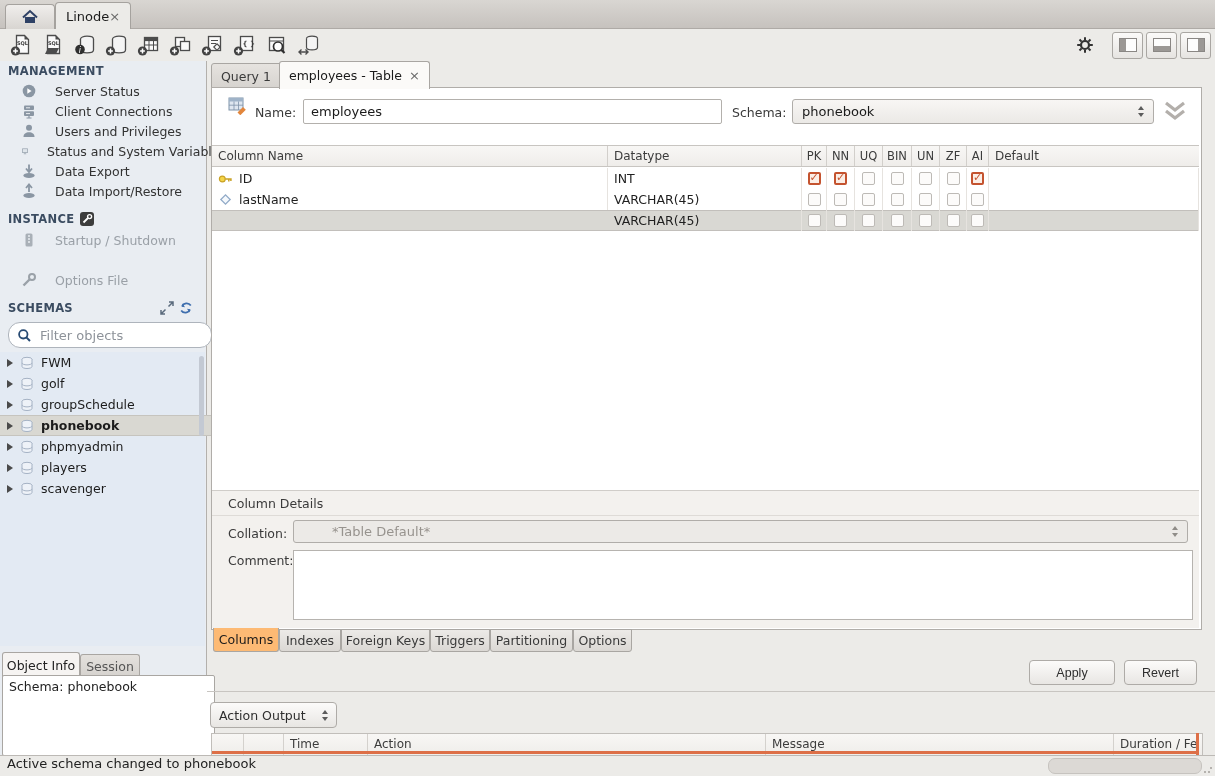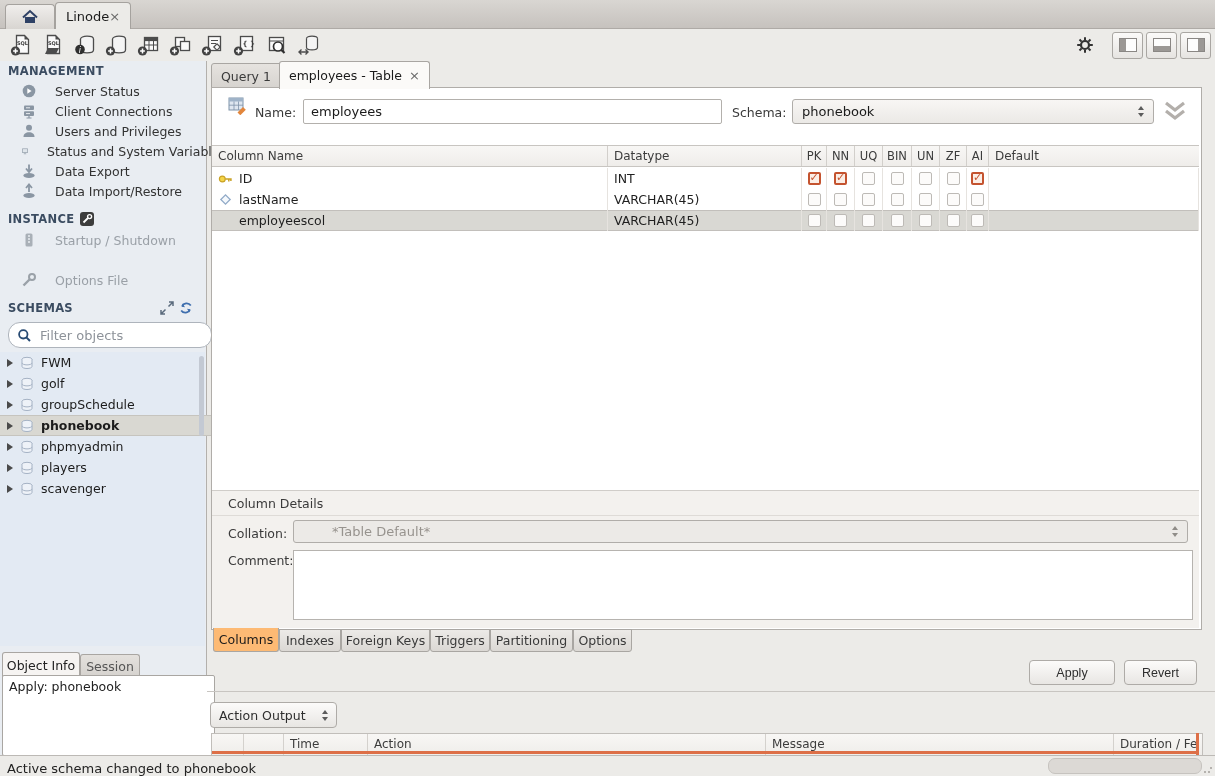"employeescol" div.gc { html: <div> <span>employeescol</span> </div> -> none }
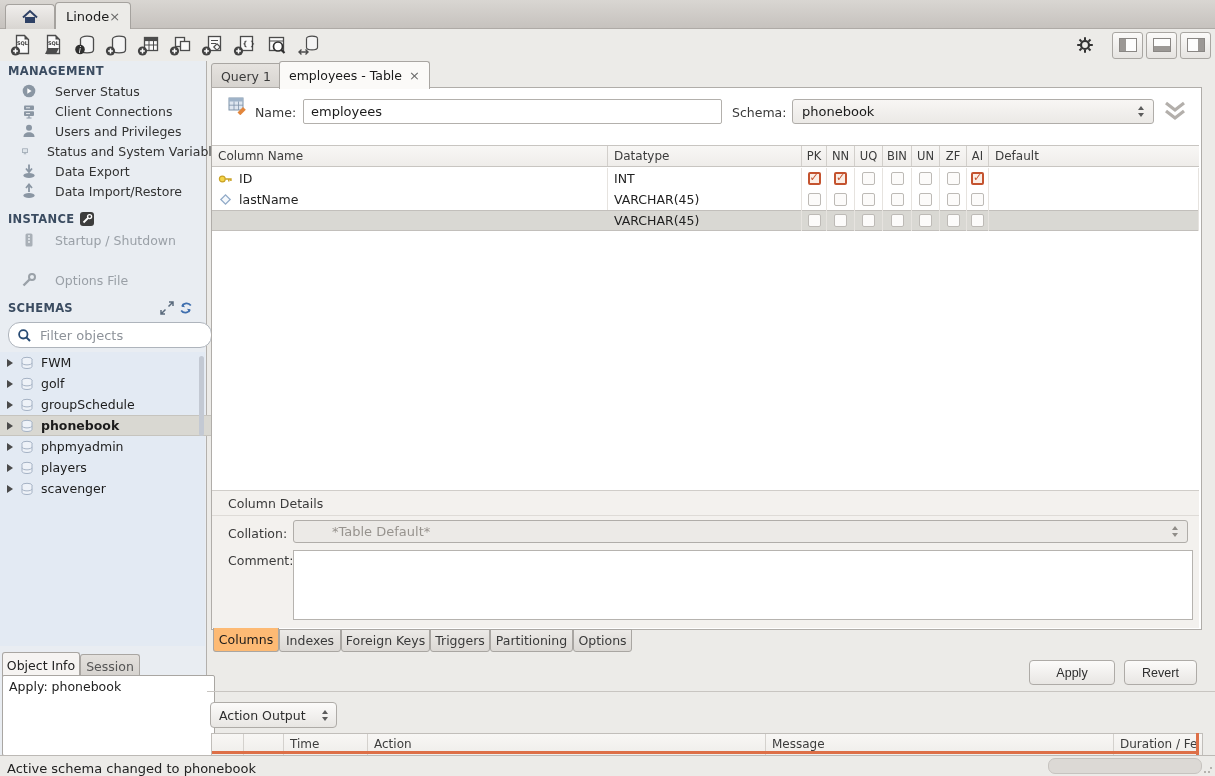"Apply: phonebook" span { text: Apply -> Schema }
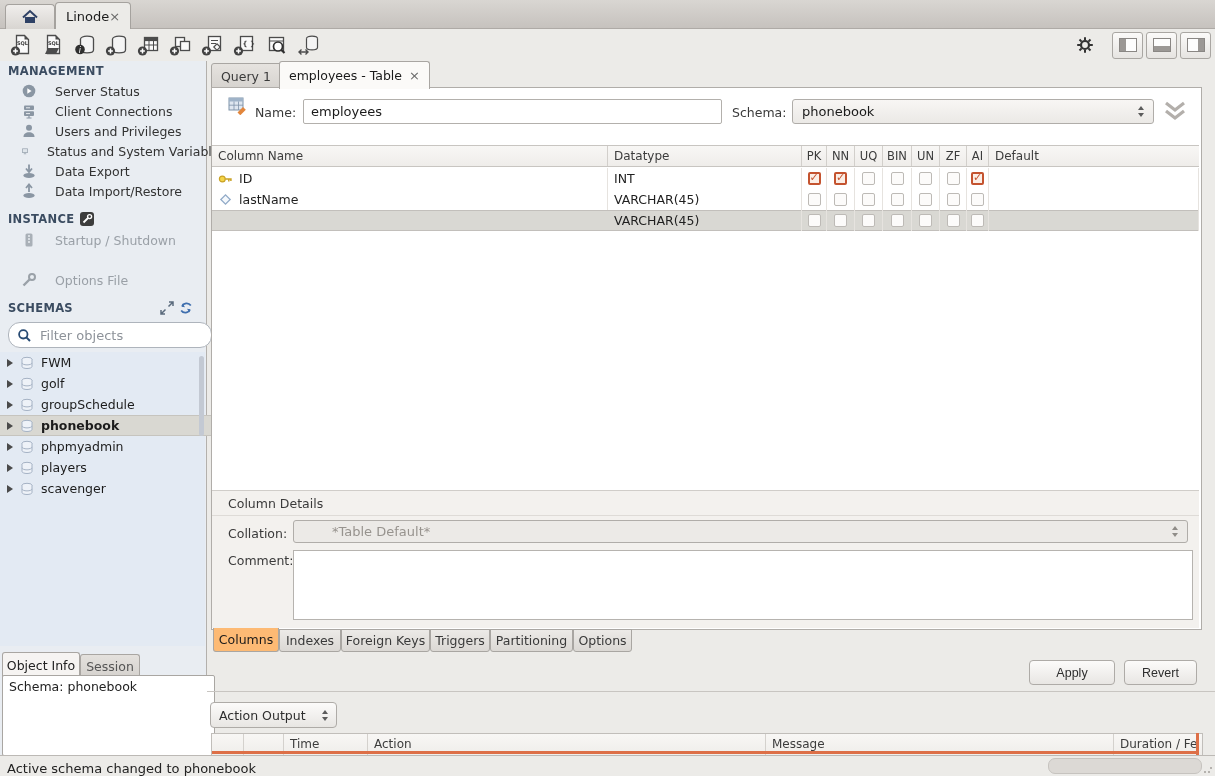"Active schema changed to phonebook" .statusbar { align-items: flex-end -> flex-start }
